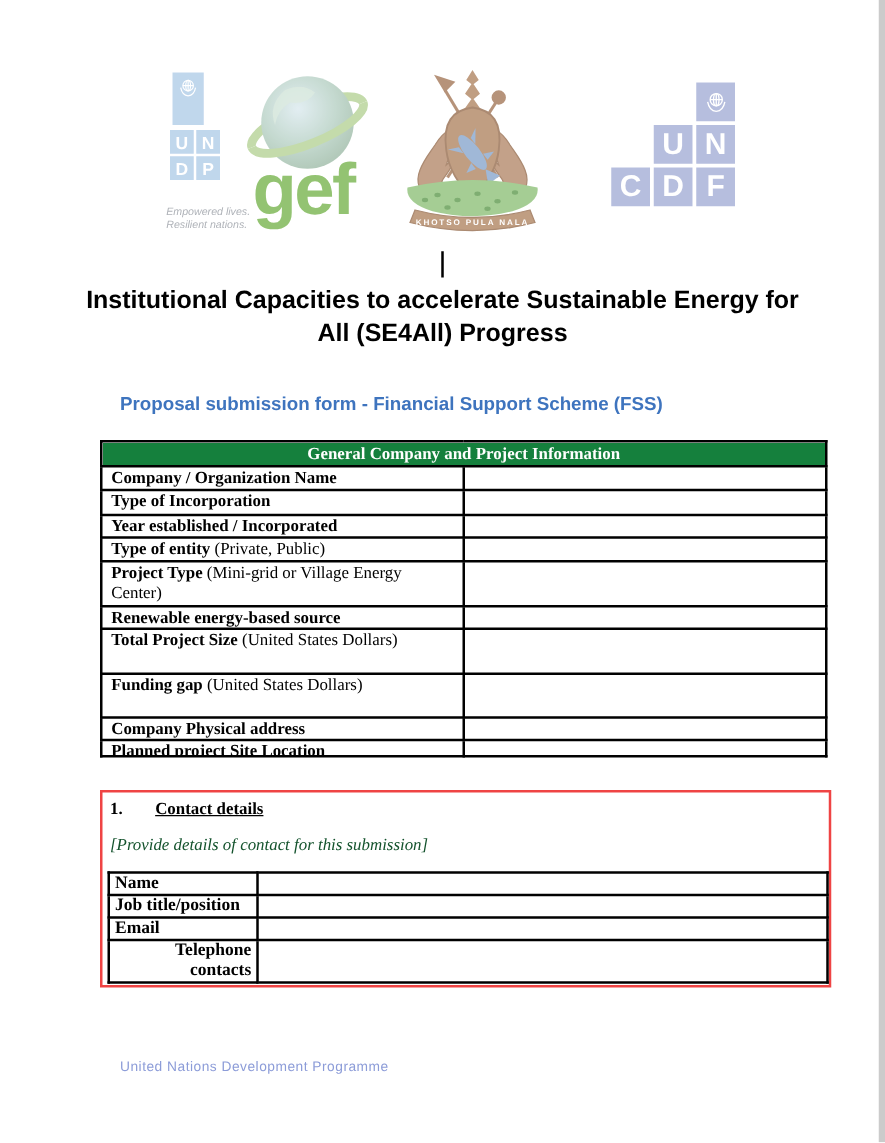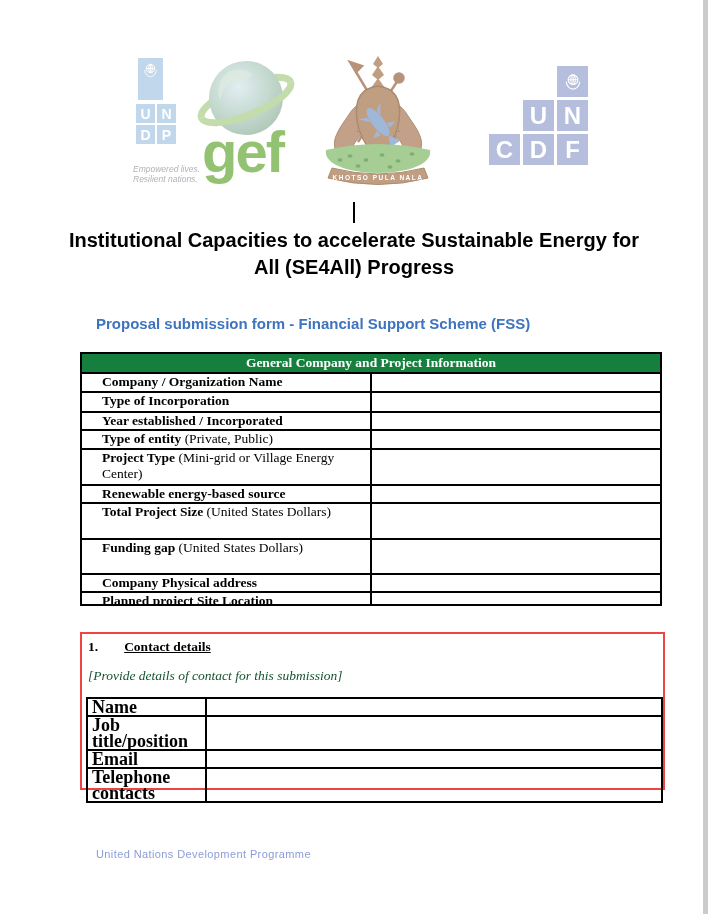"Company / Organization Name" .gtable td,.gtable th { padding: 0 20px -> 0 7px }
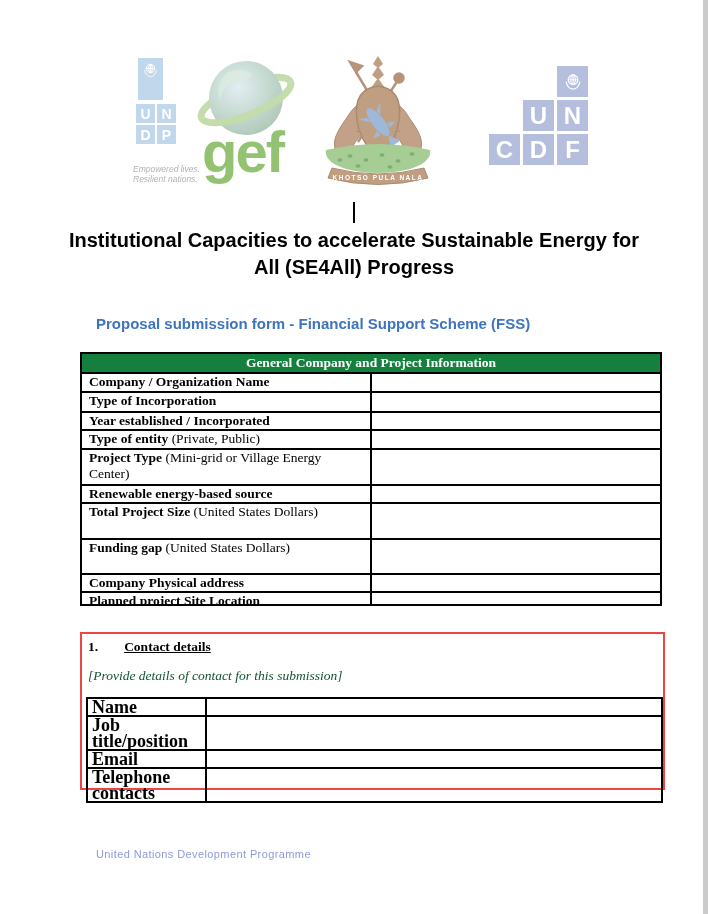"Name" .ctable td { font-size: 18px -> 14px }
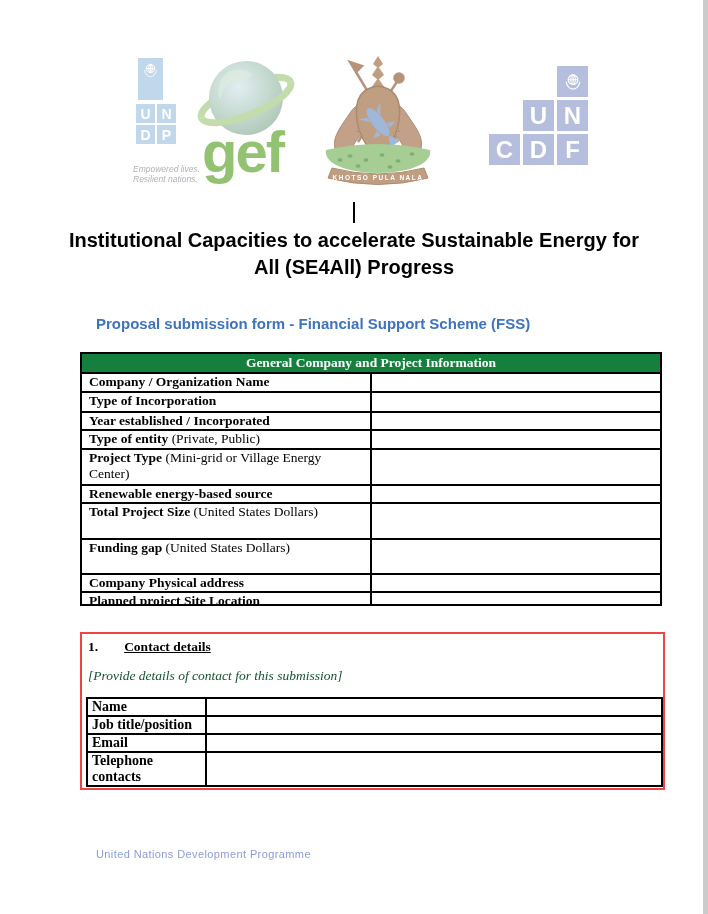"Telephone contacts" tr { text-align: none -> right }
